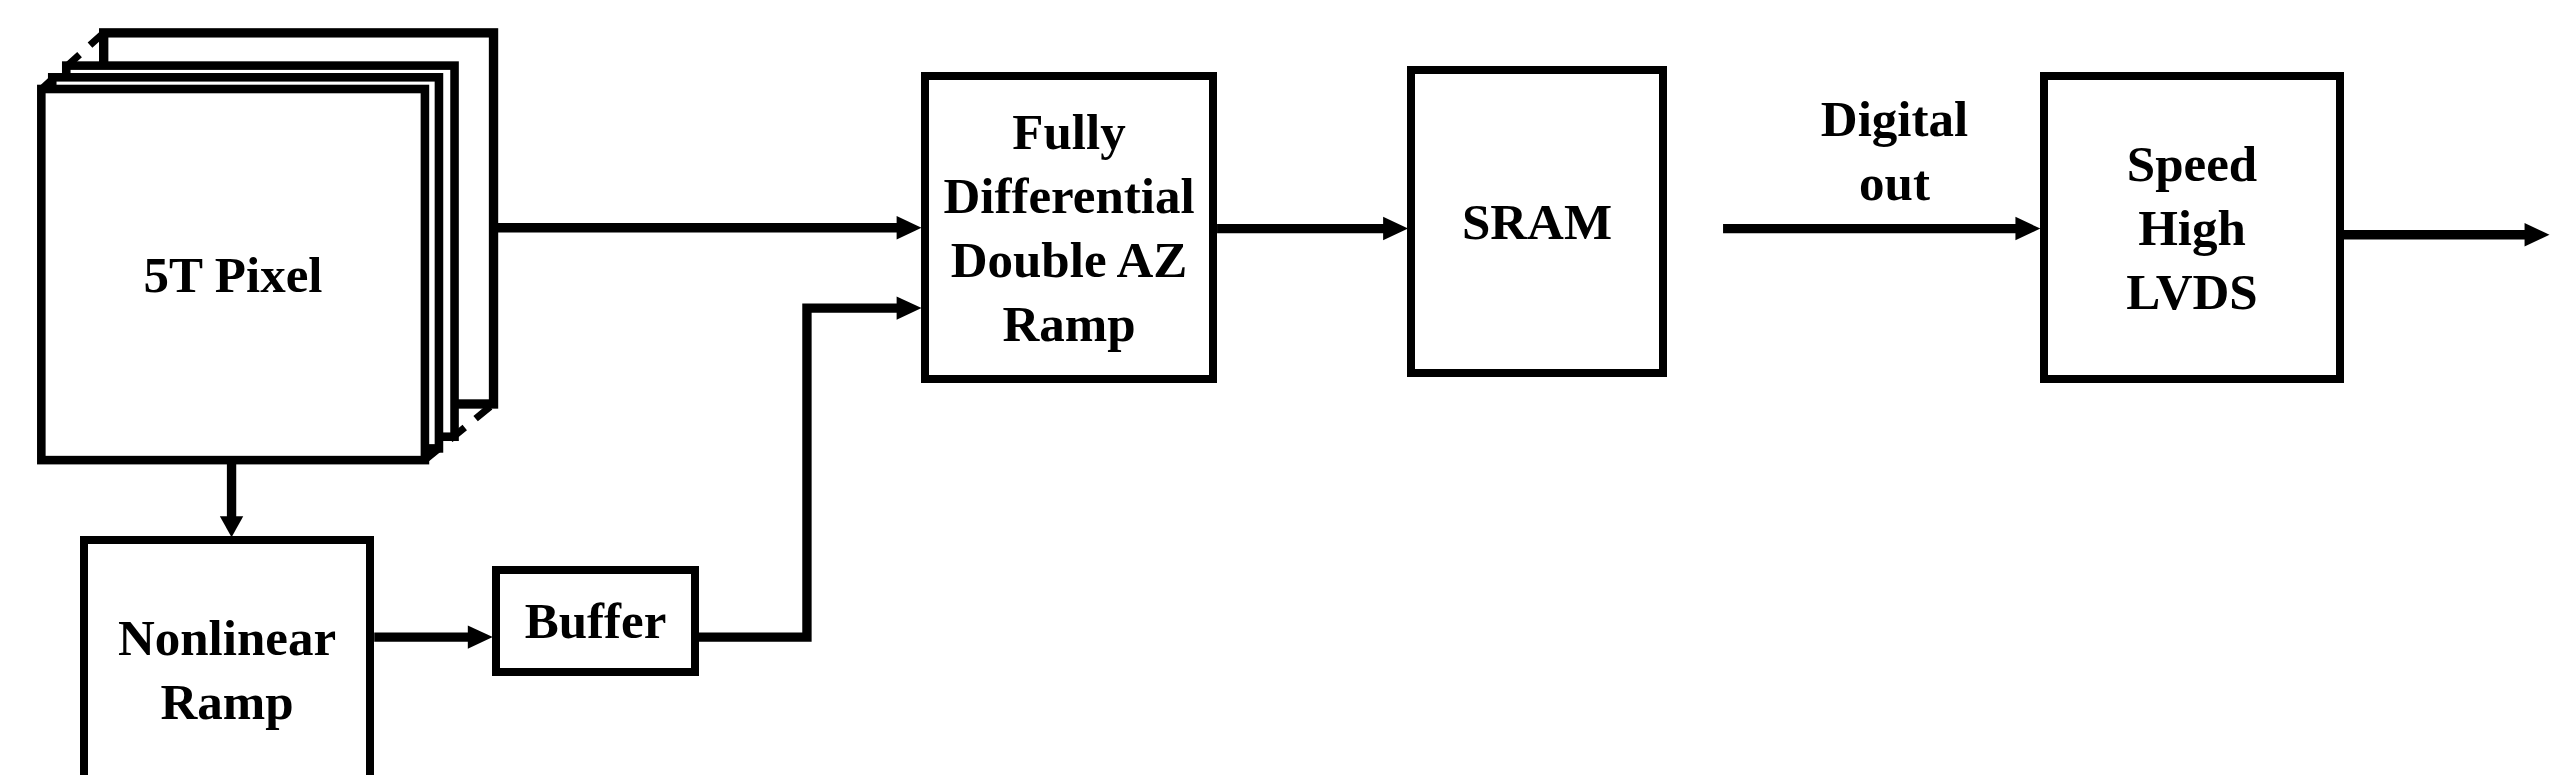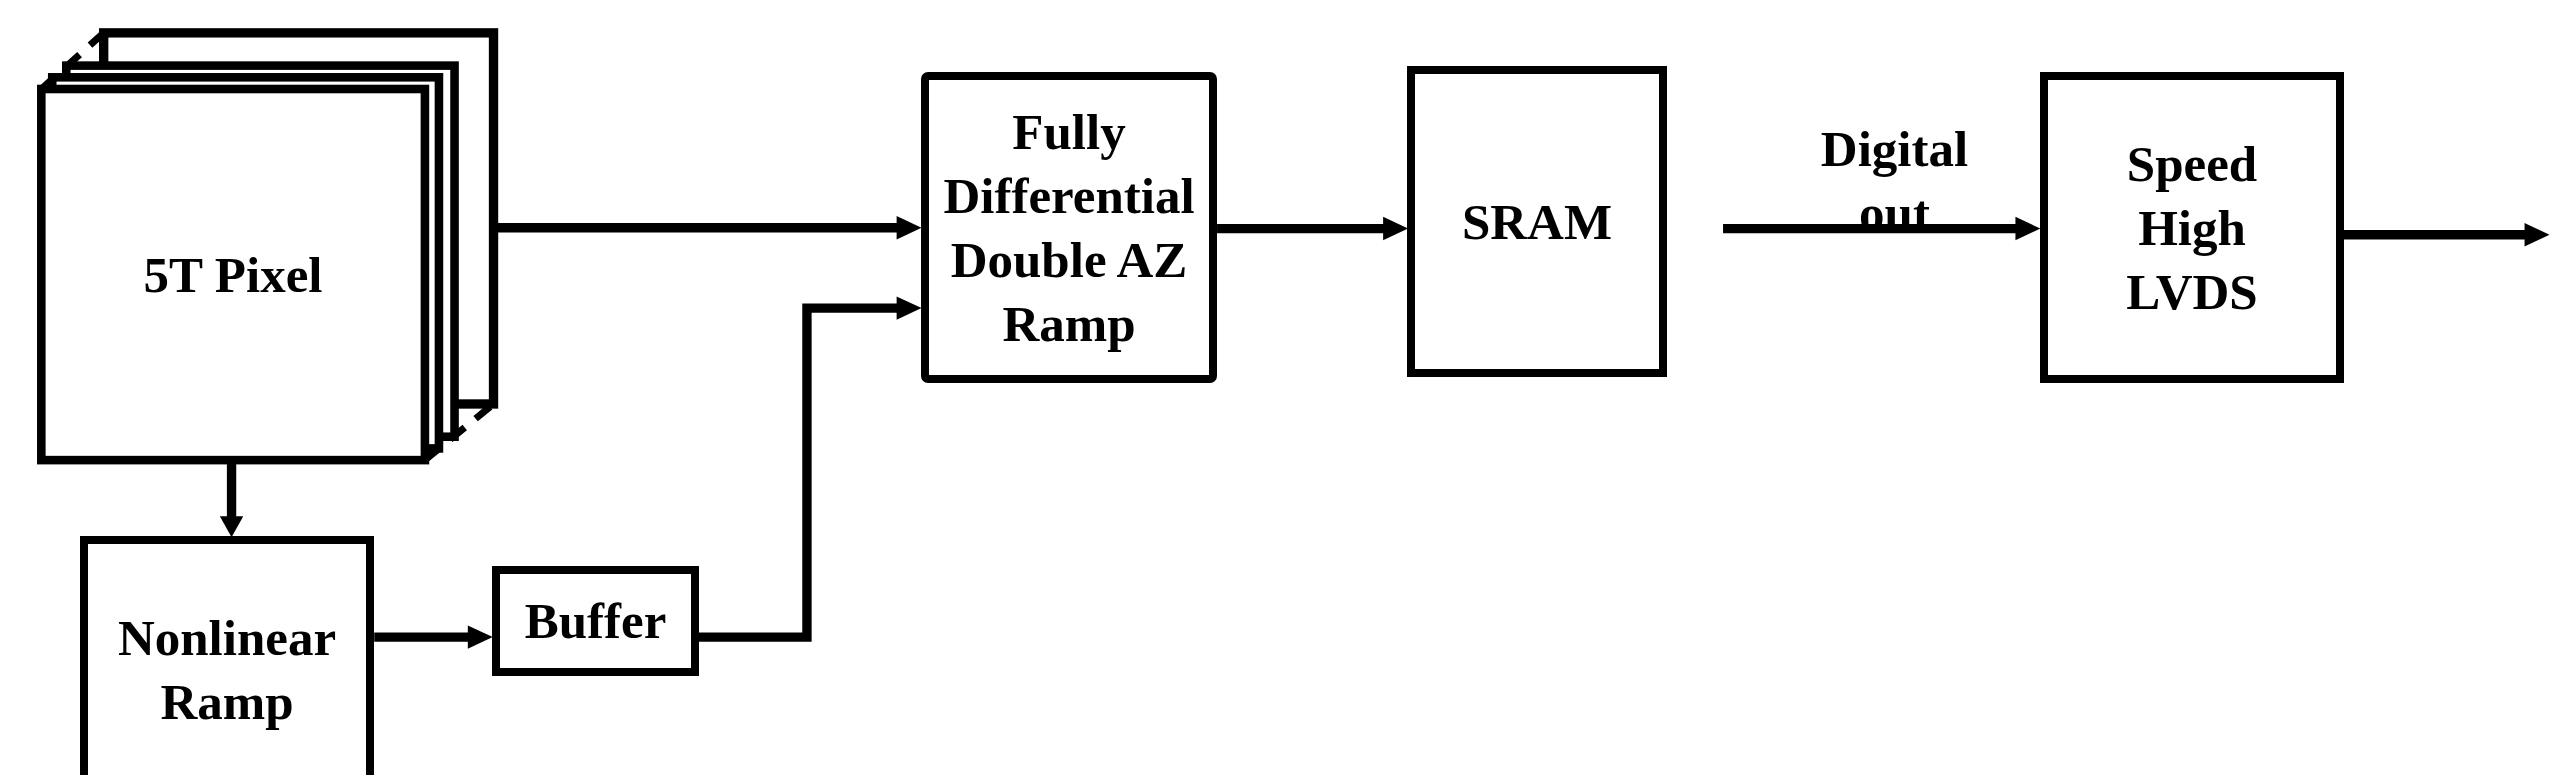"Fully" #comp-block { border-radius: 7px -> none }
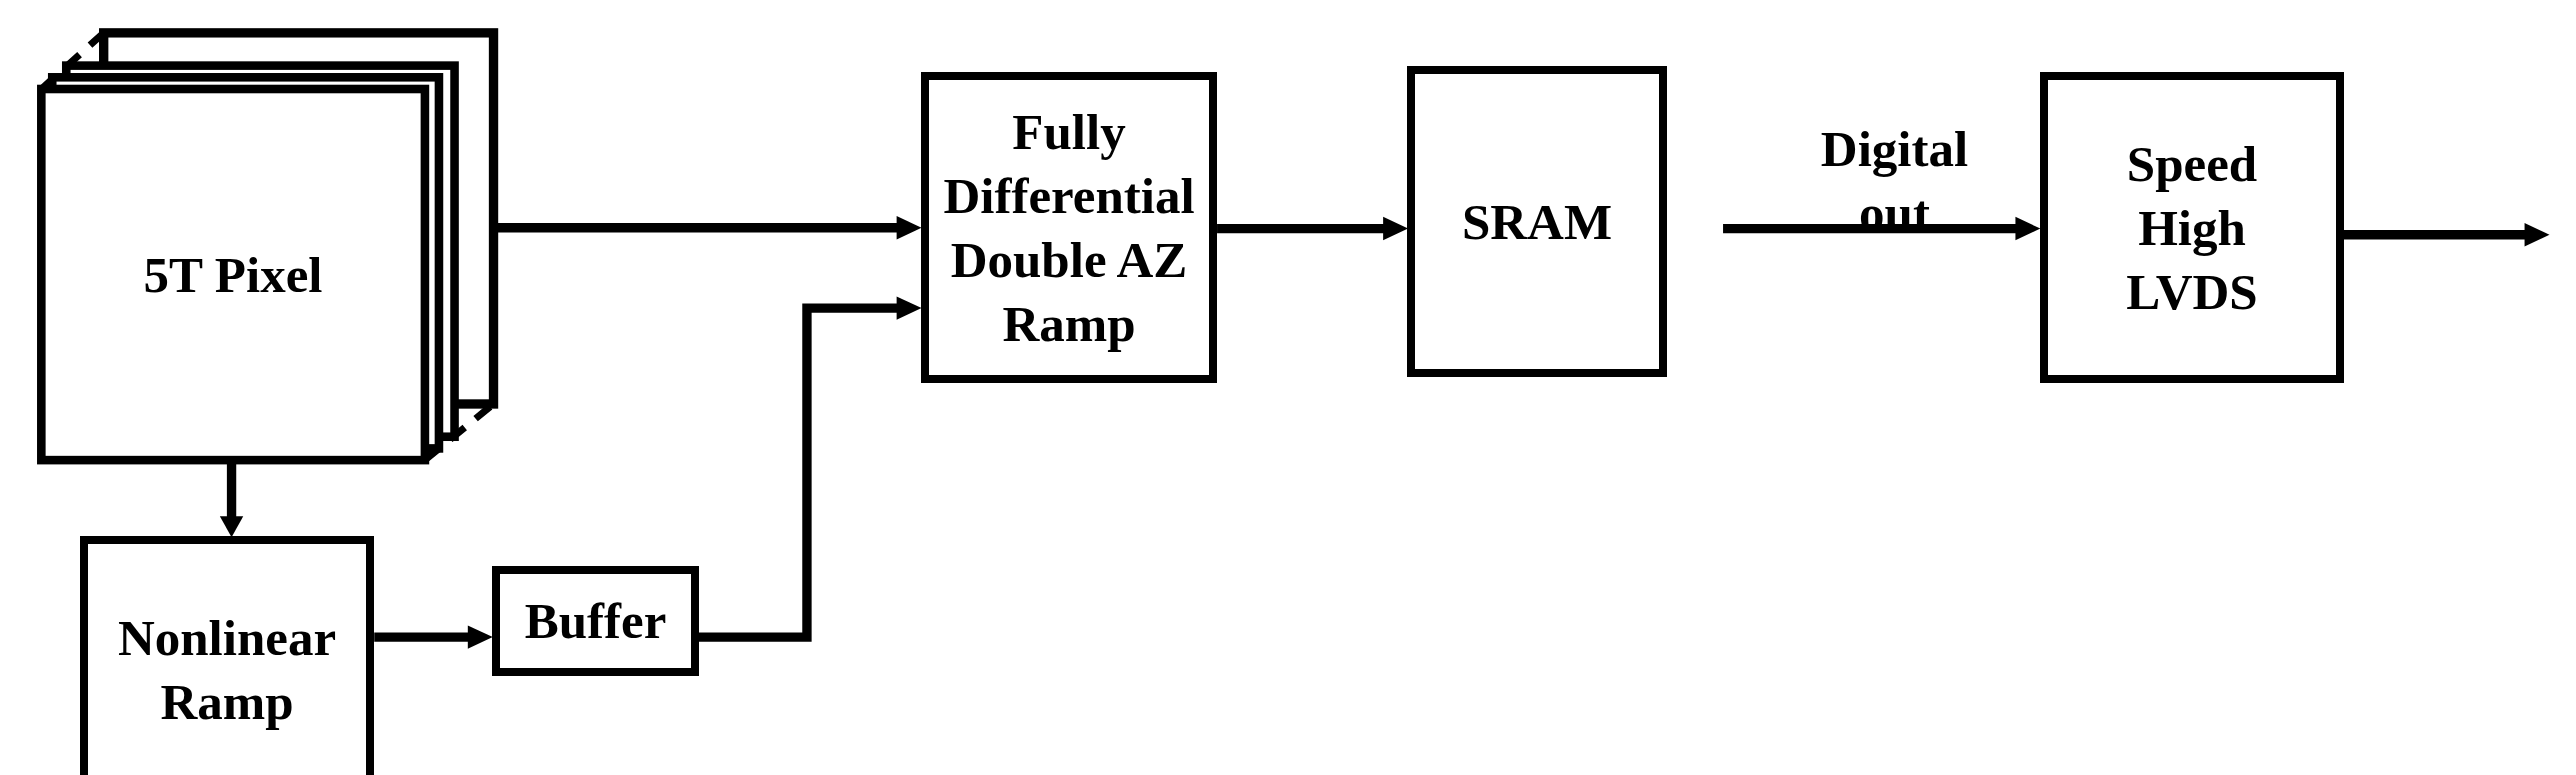"Digital" #digital-out-label { margin-top: 30px -> none }
